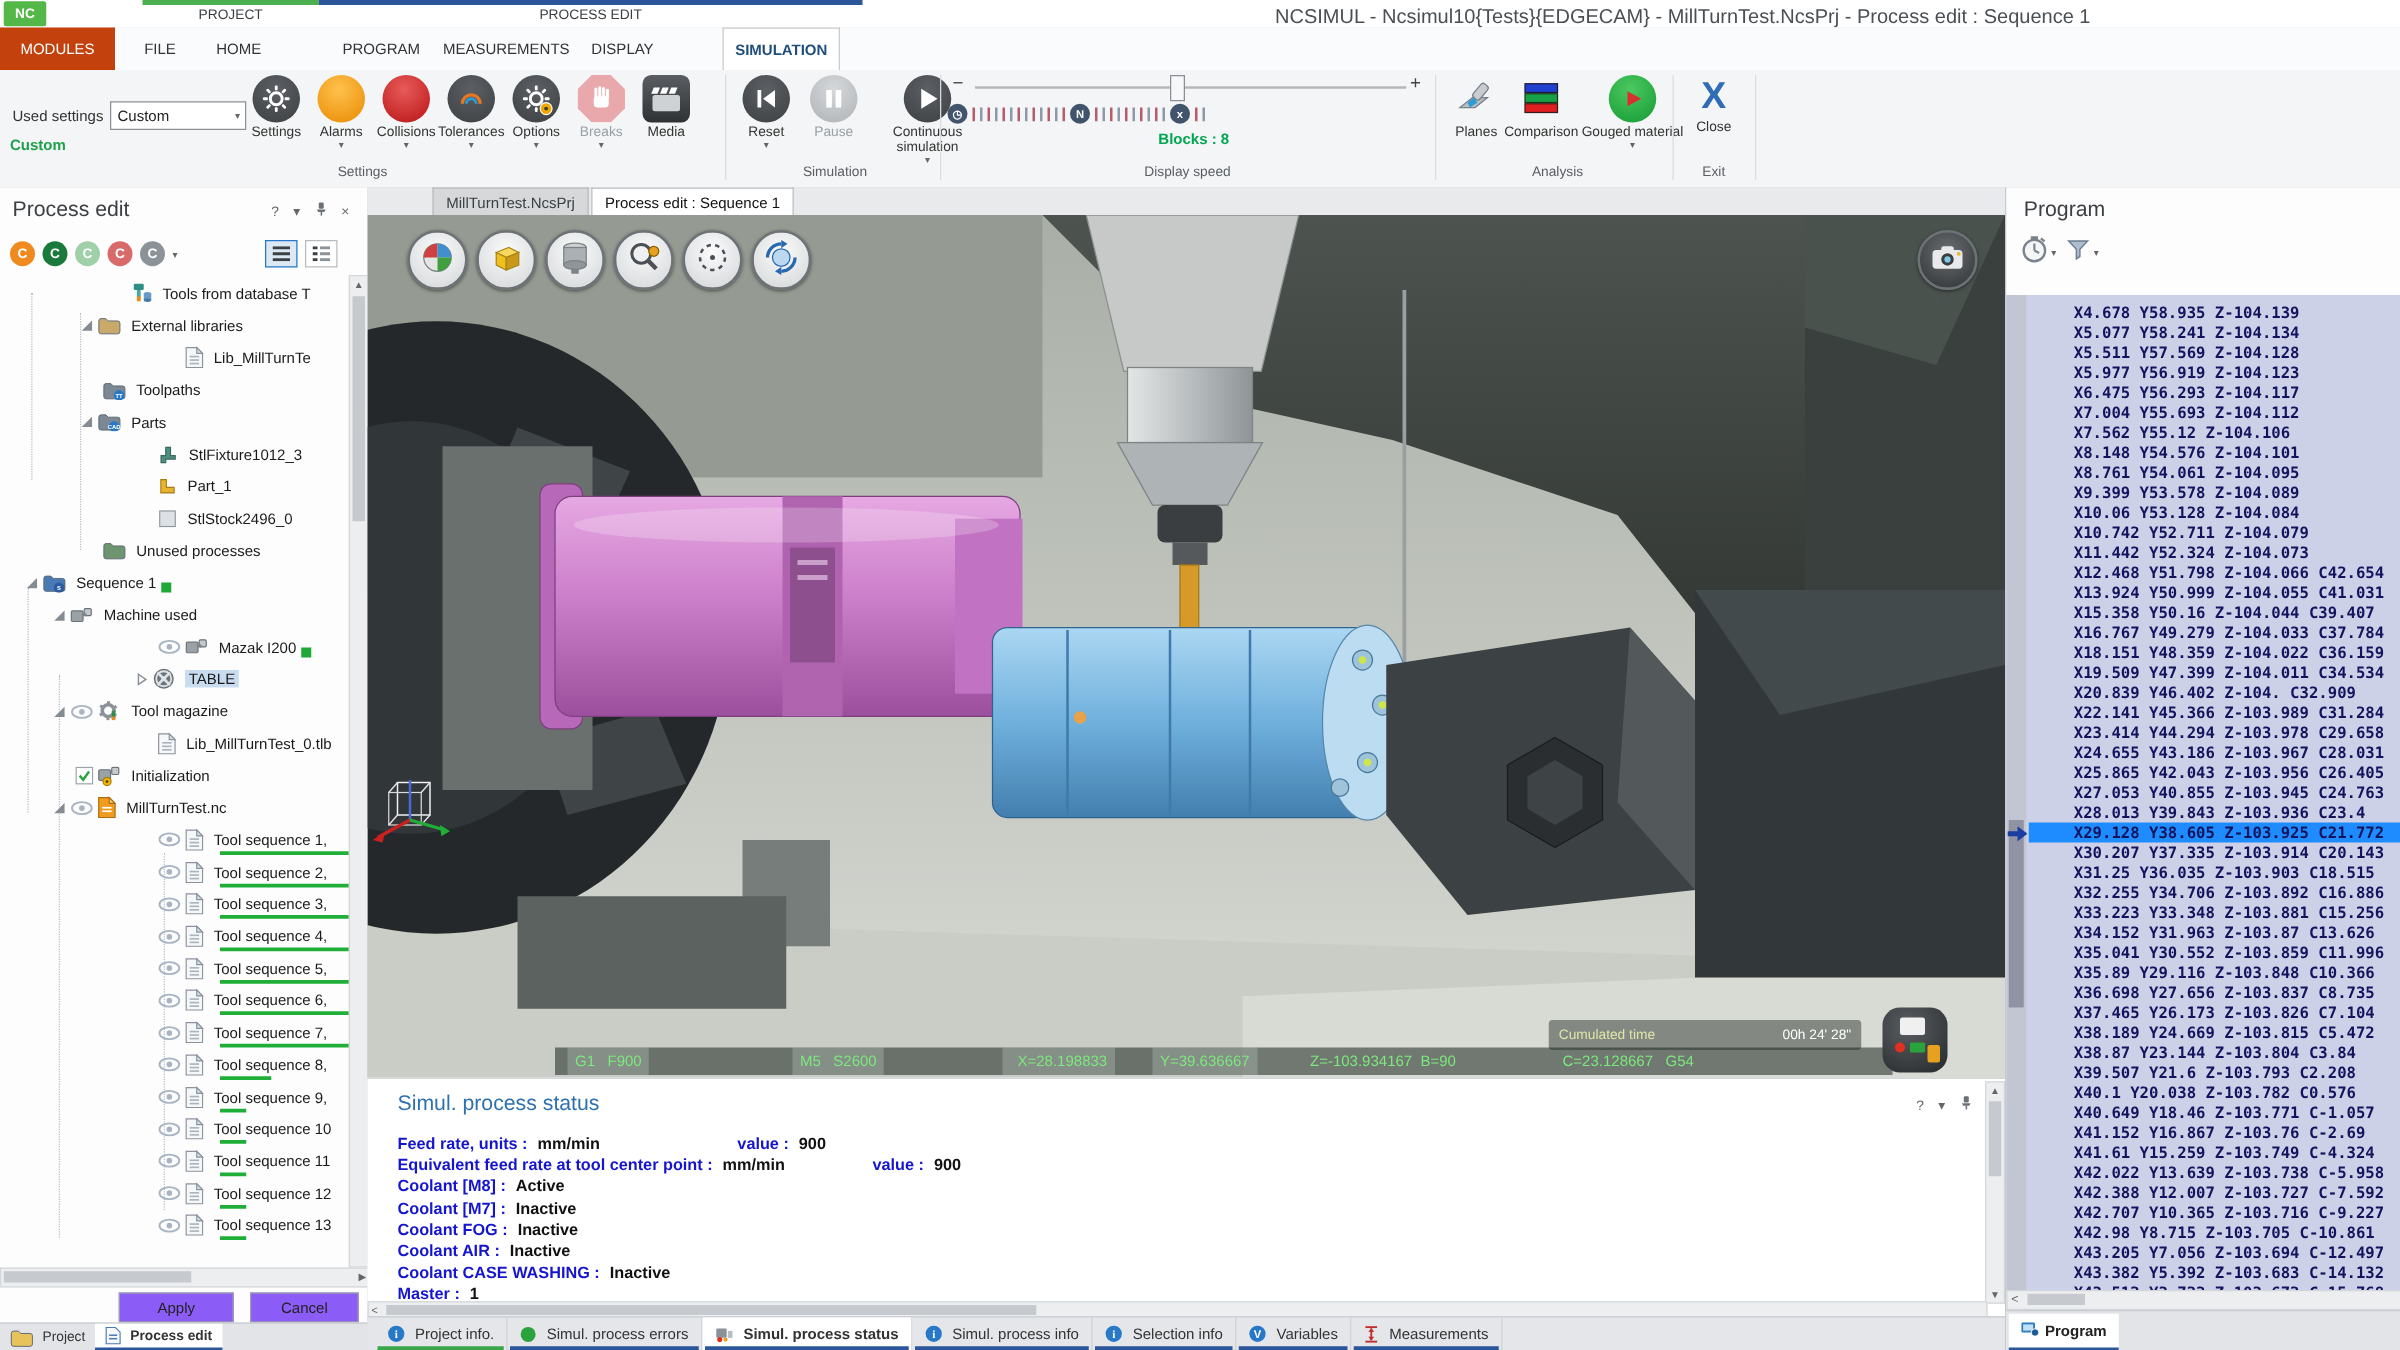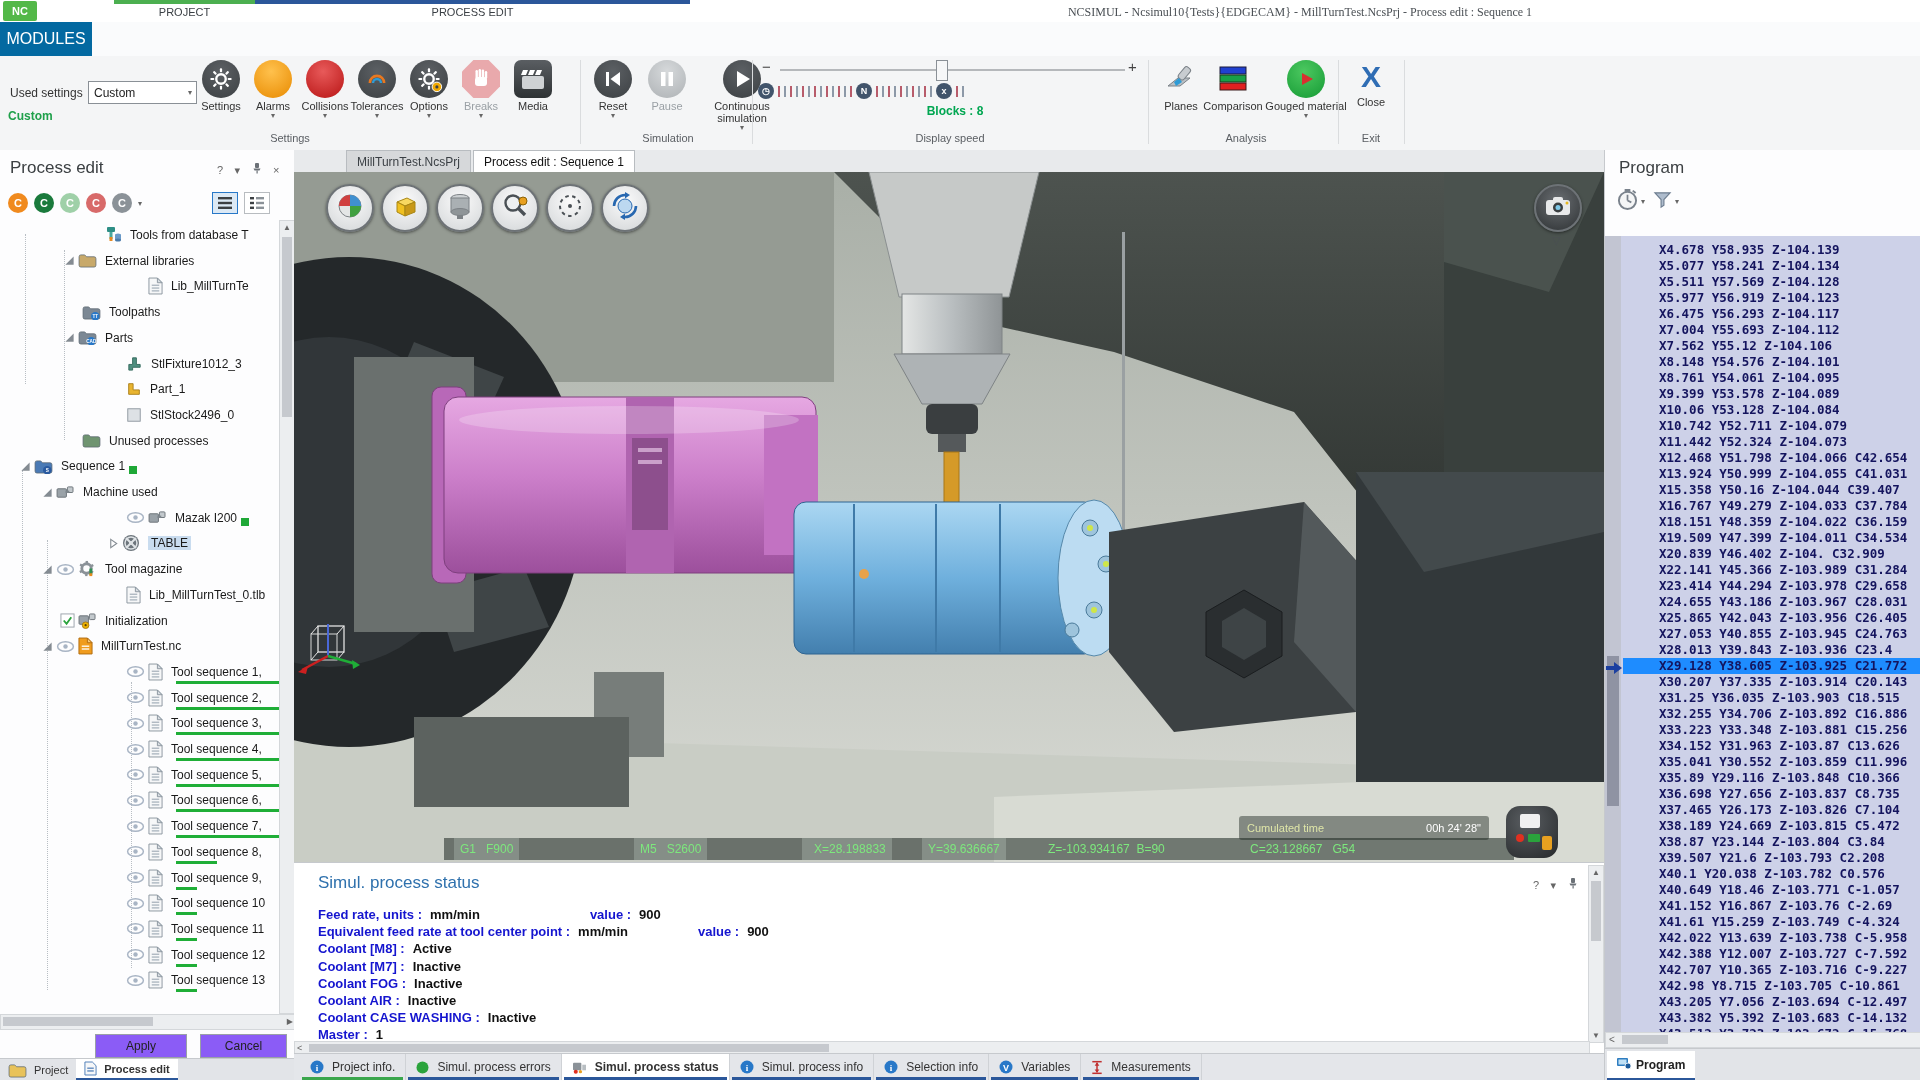"NCSIMUL - Ncsimul10{Tests}{EDGECAM} -" #app-title { font-family: Liberation Serif, serif -> none; font-size: 12px -> 16px; text-align: center -> left }
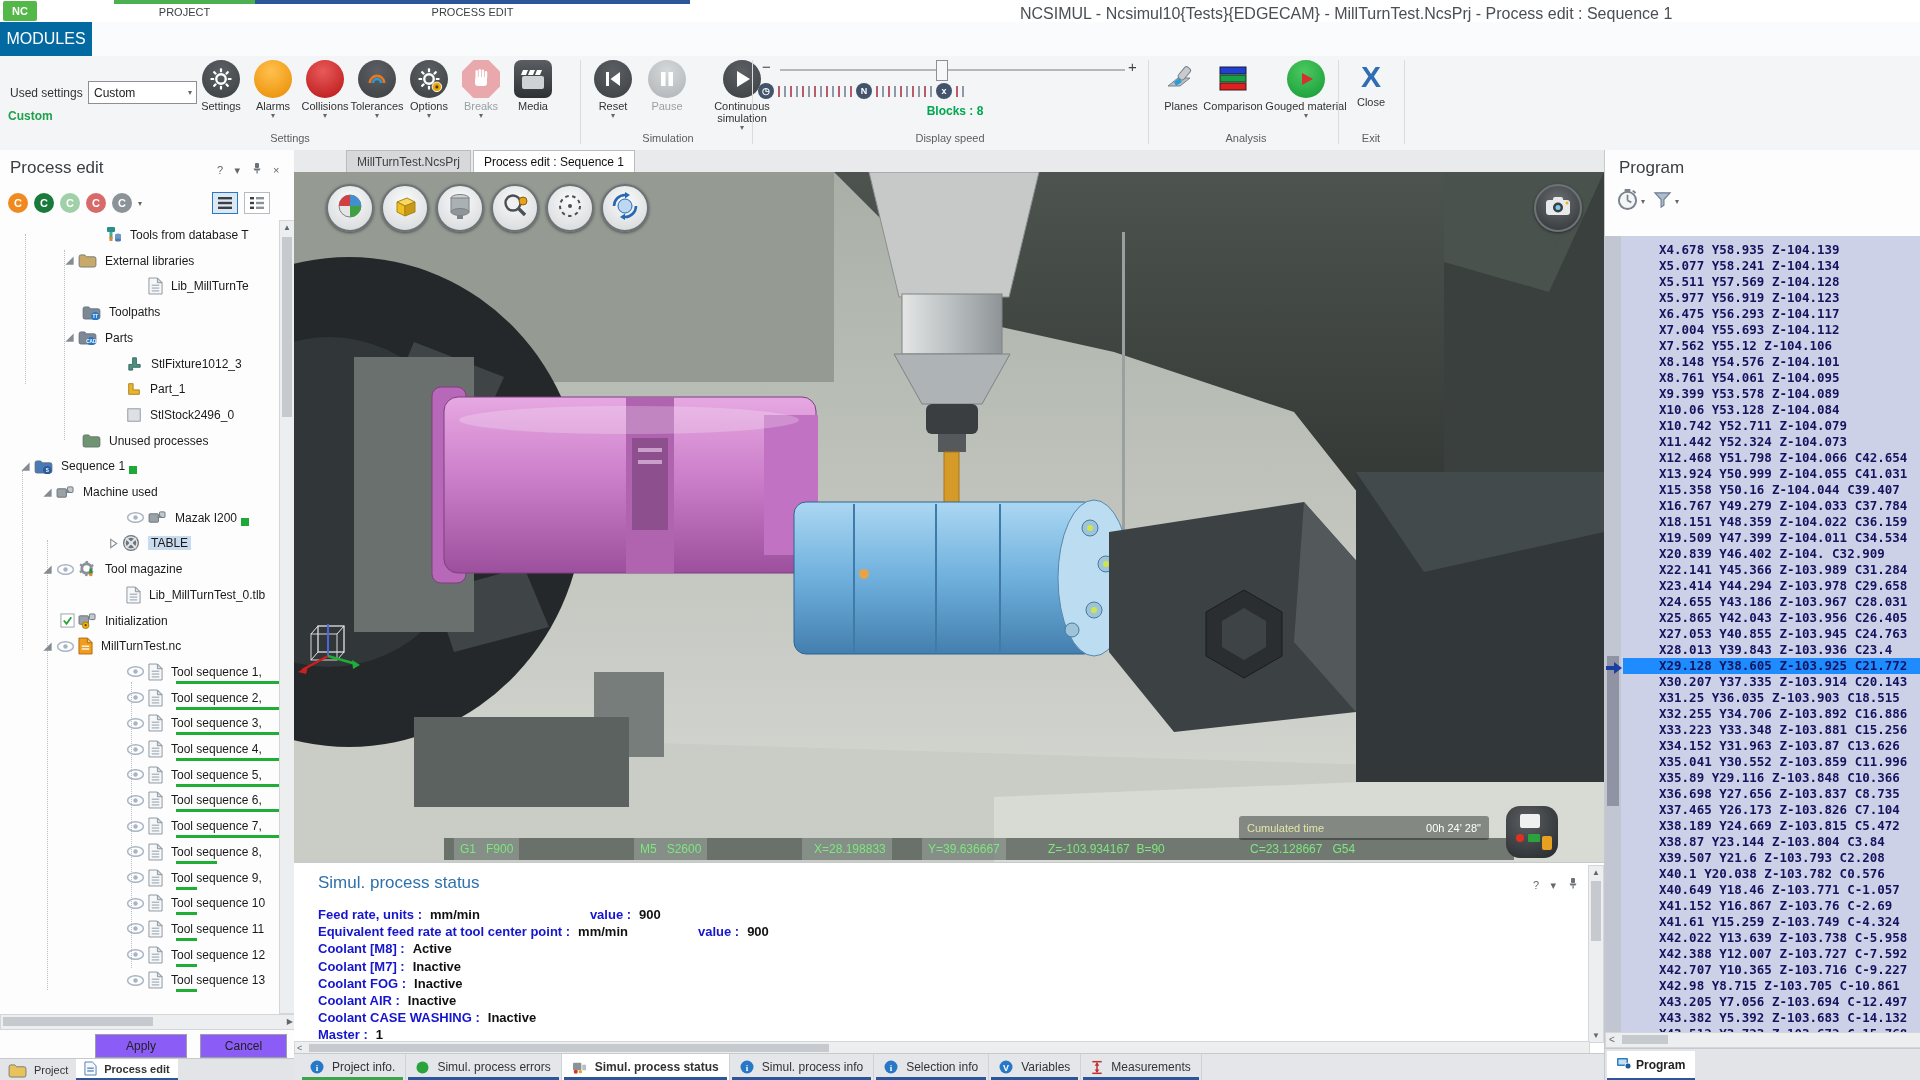"MODULES" #modules-tab { background: #0369a1 -> #c2410c; font-size: 16px -> 12px }
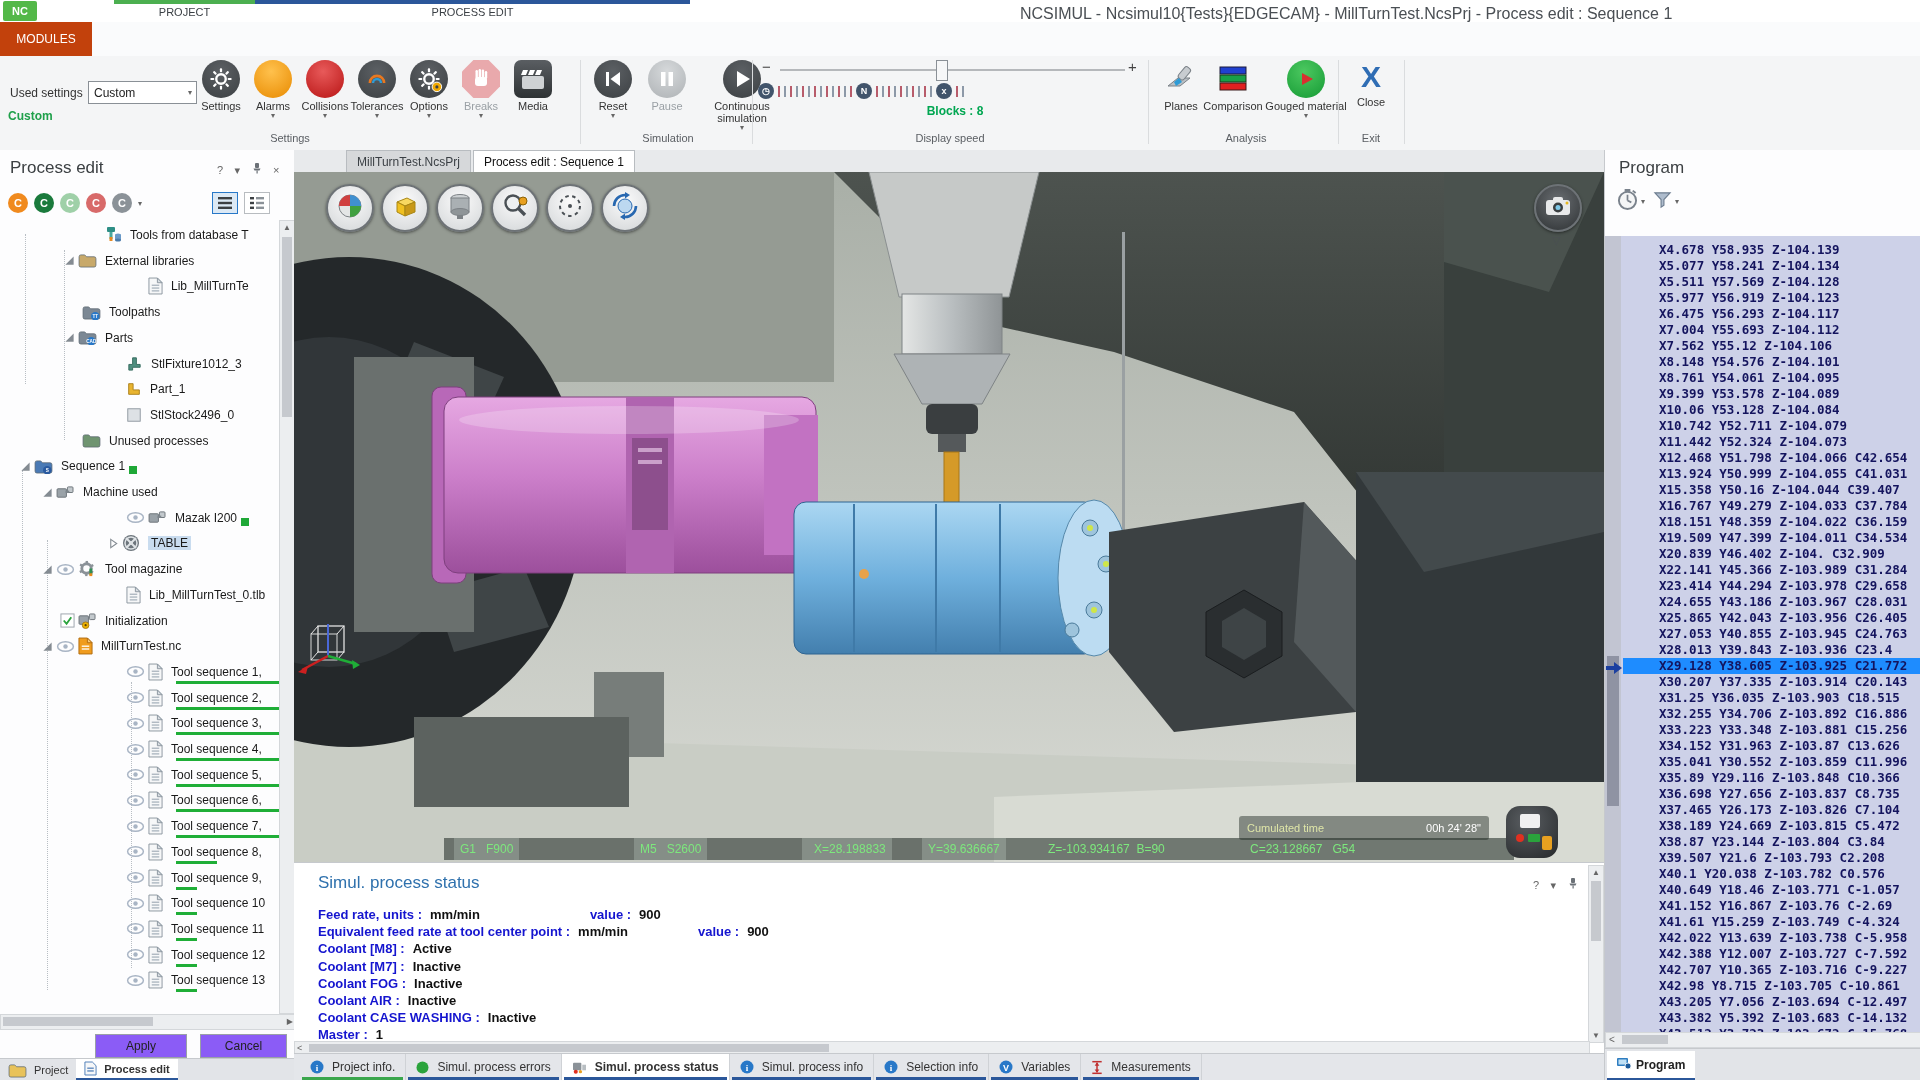"FILE" div.abs { html: none -> <div> <div>FILE</div> <div>HOME</div> <div>PROGRAM</div> <div>MEASUREMENTS</div> <div>DISPLAY</div> <div>SIMULATION</div> </div> }
